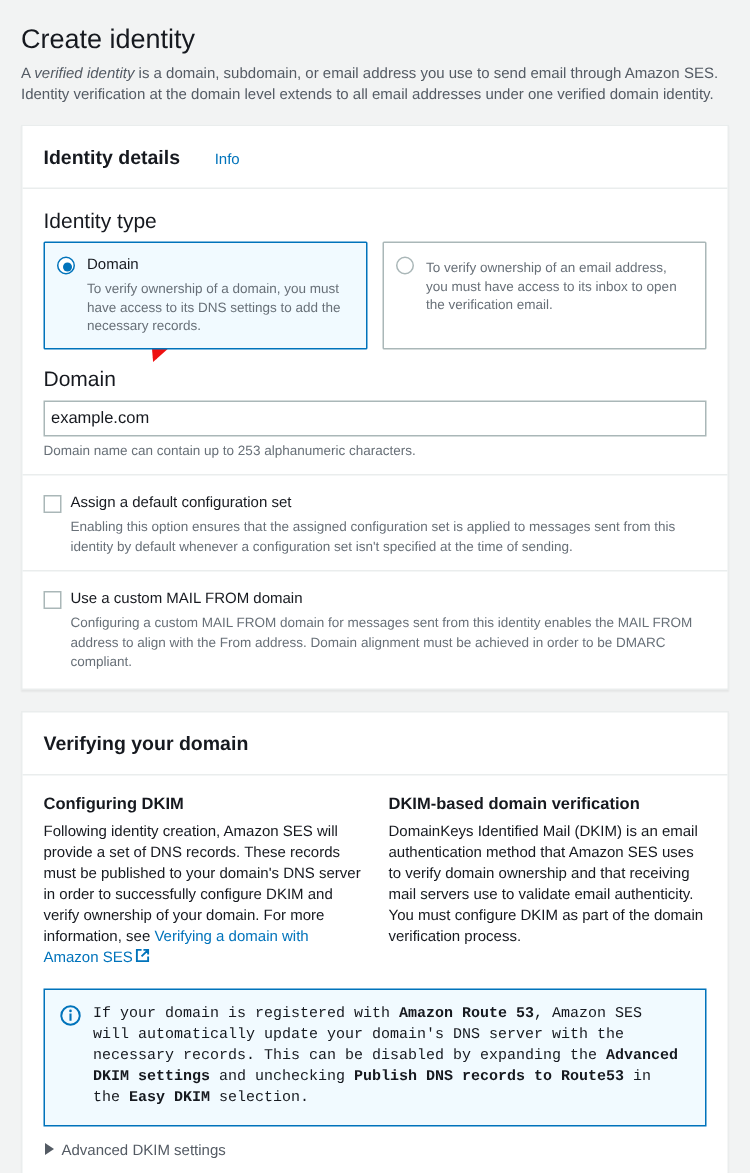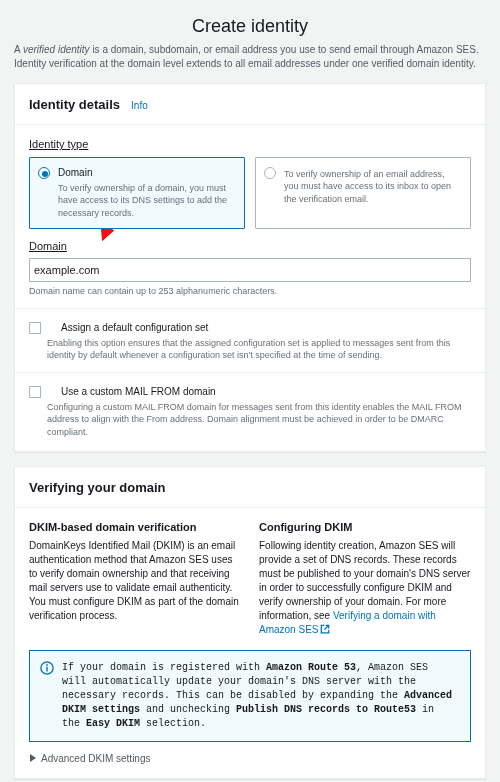"Create identity" h1 { text-align: center -> none }
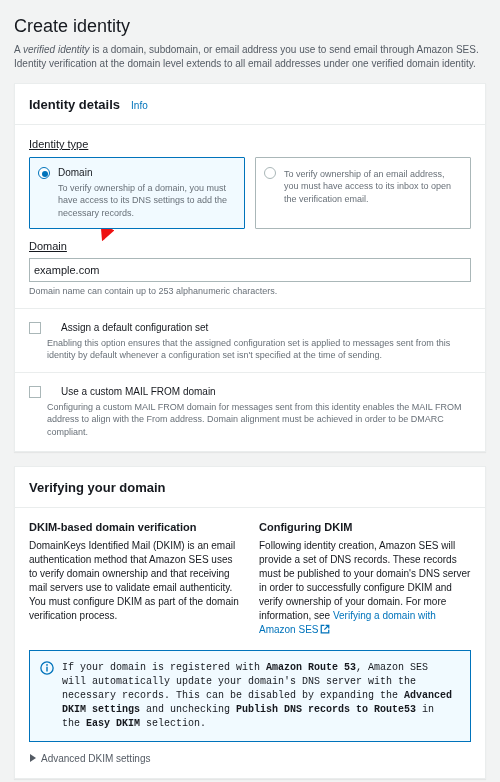"Info" .info-link { margin-left: 8px -> 20px }
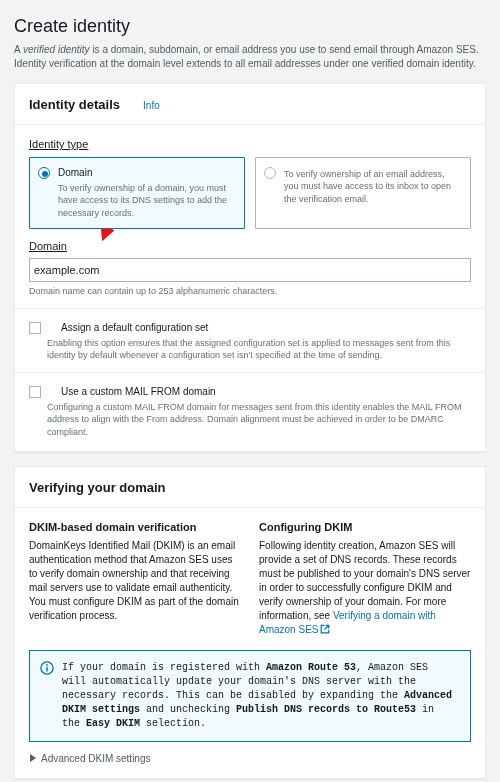"Identity type" .field-label { font-size: 11px -> 14px; text-decoration: underline -> none }
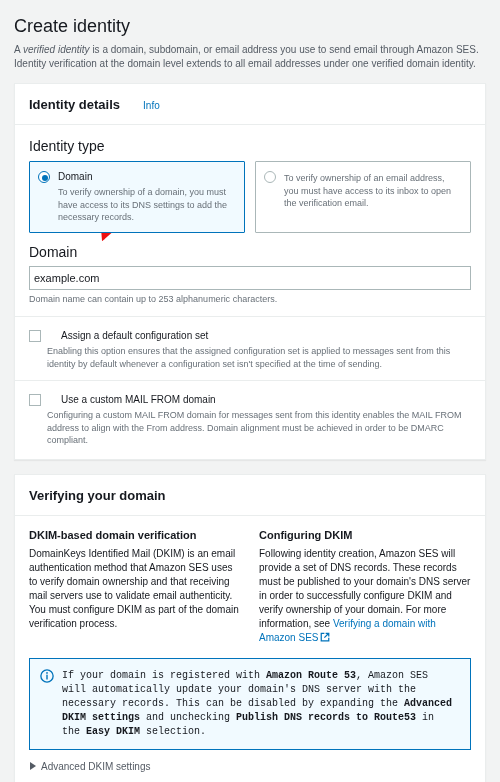"Assign a default configuration set" .checkbox-row label { gap: 20px -> 6px }
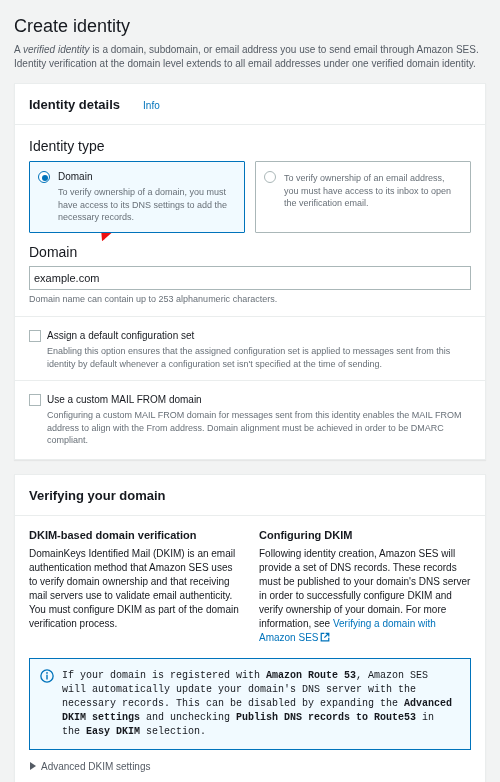"DKIM-based domain verification" div { order: before "Configuring DKIM" -> after "Configuring DKIM" }
